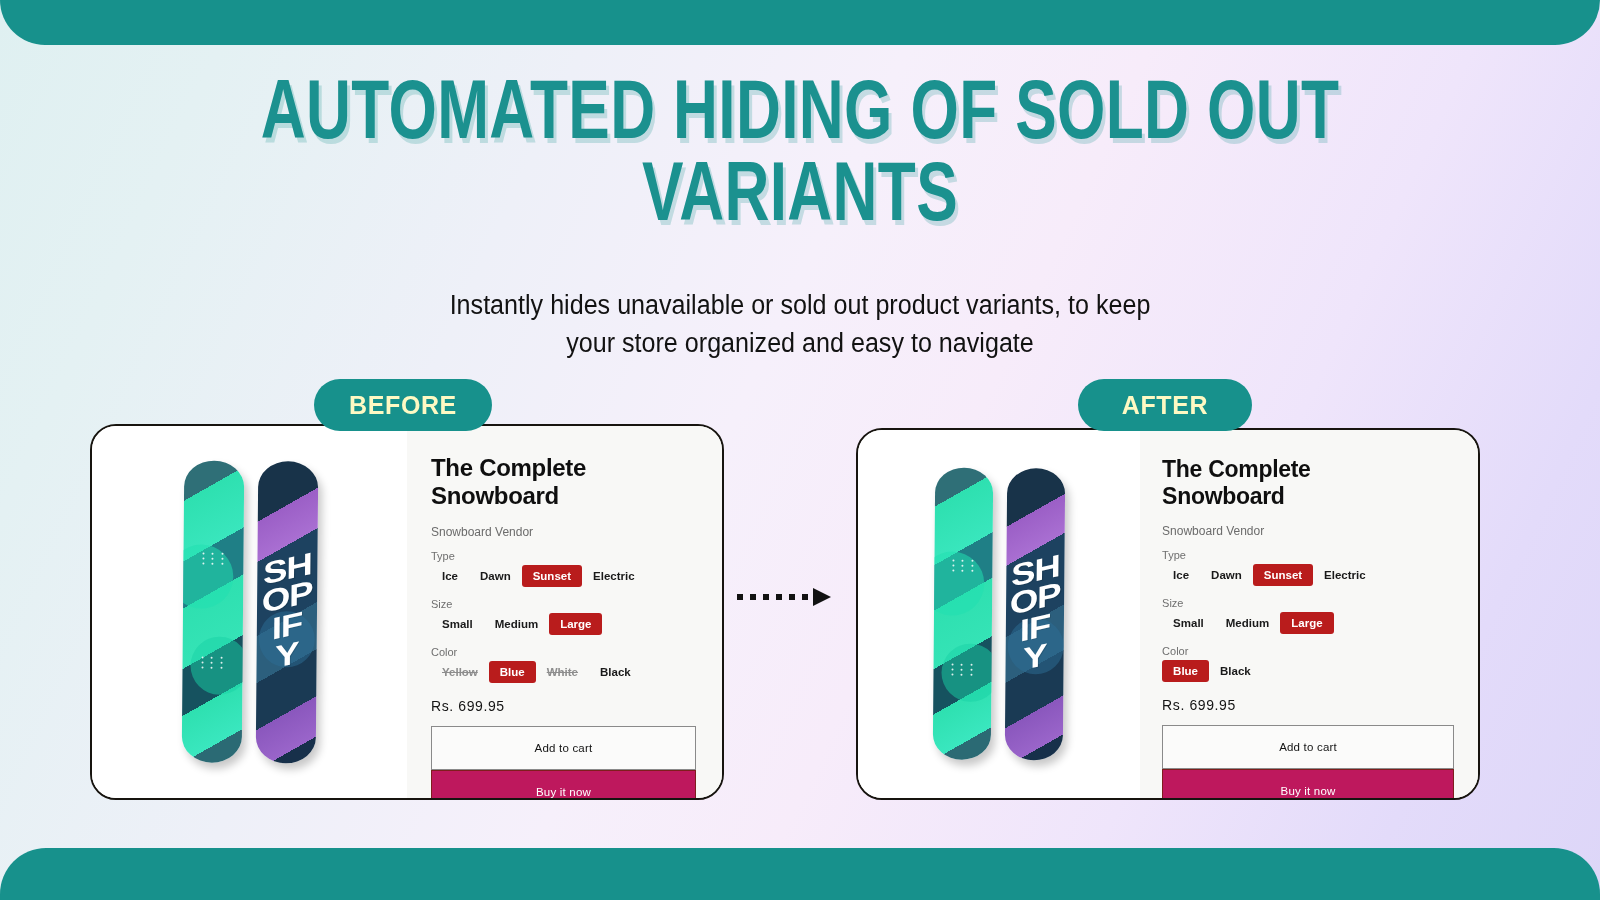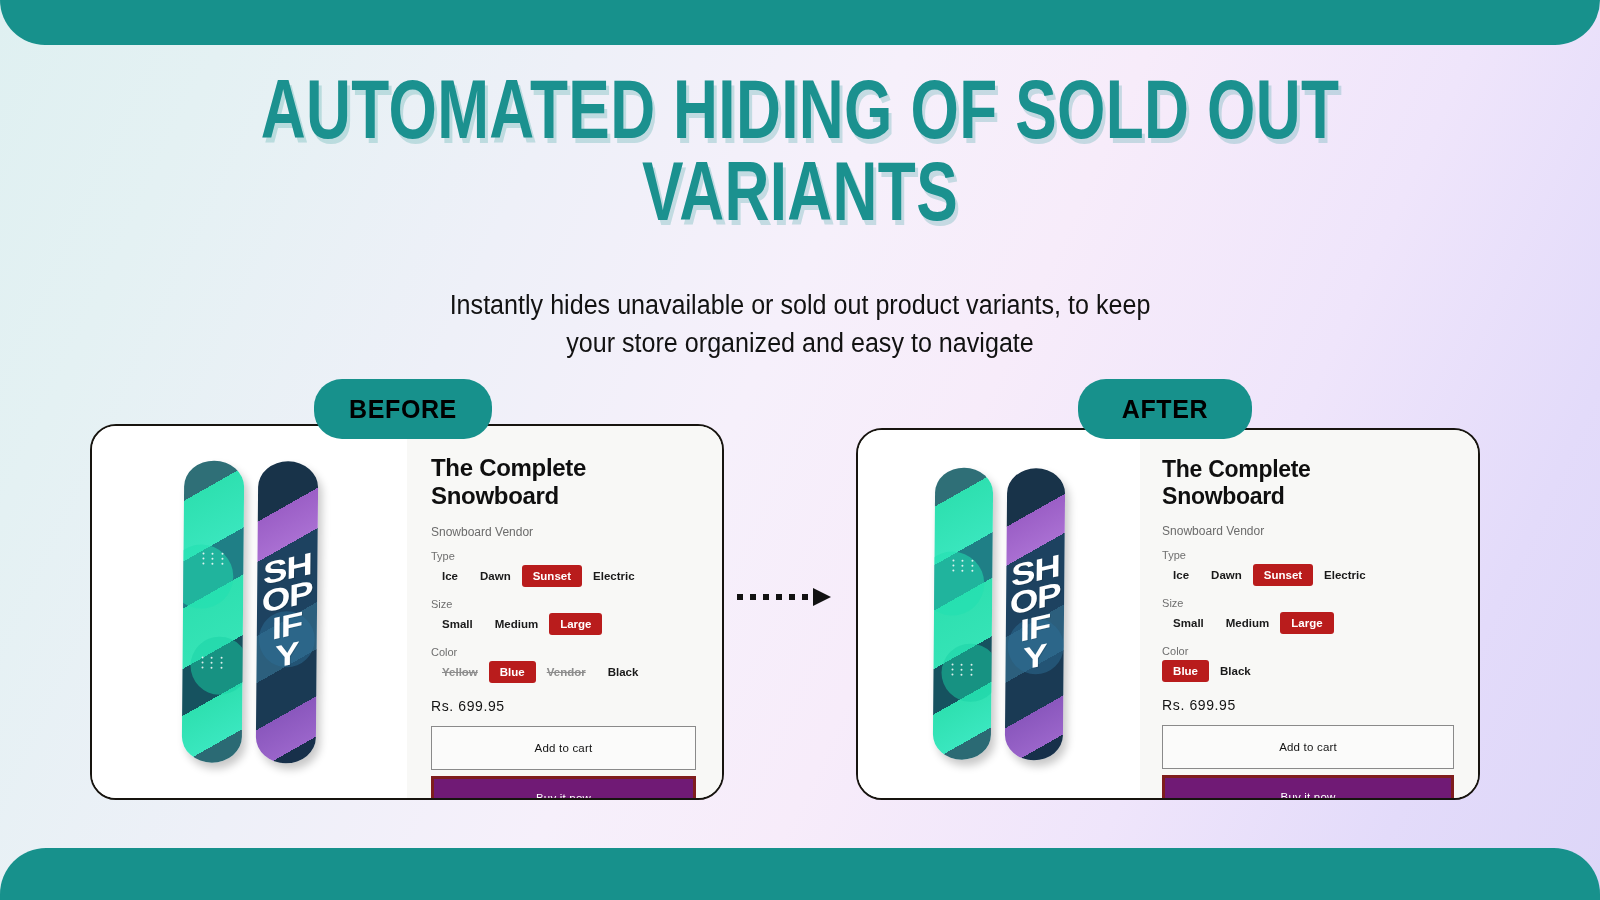"BEFORE" .badge { color: #000000 -> #fef9c3; height: 60px -> 52px }
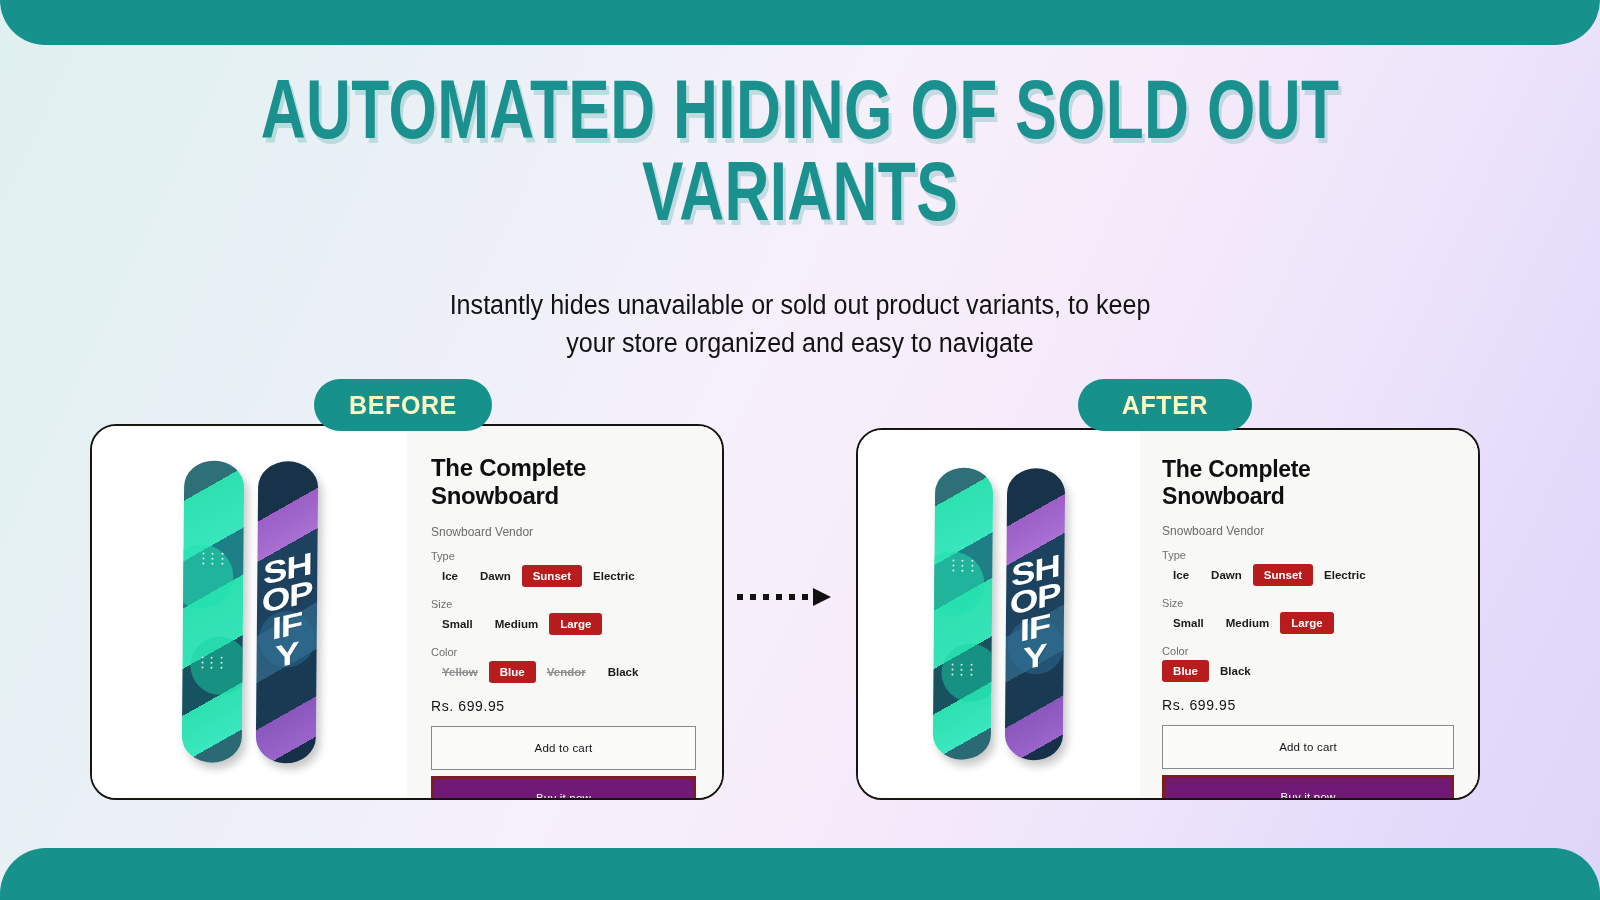"Vendor" span.chip { text: Vendor -> White }
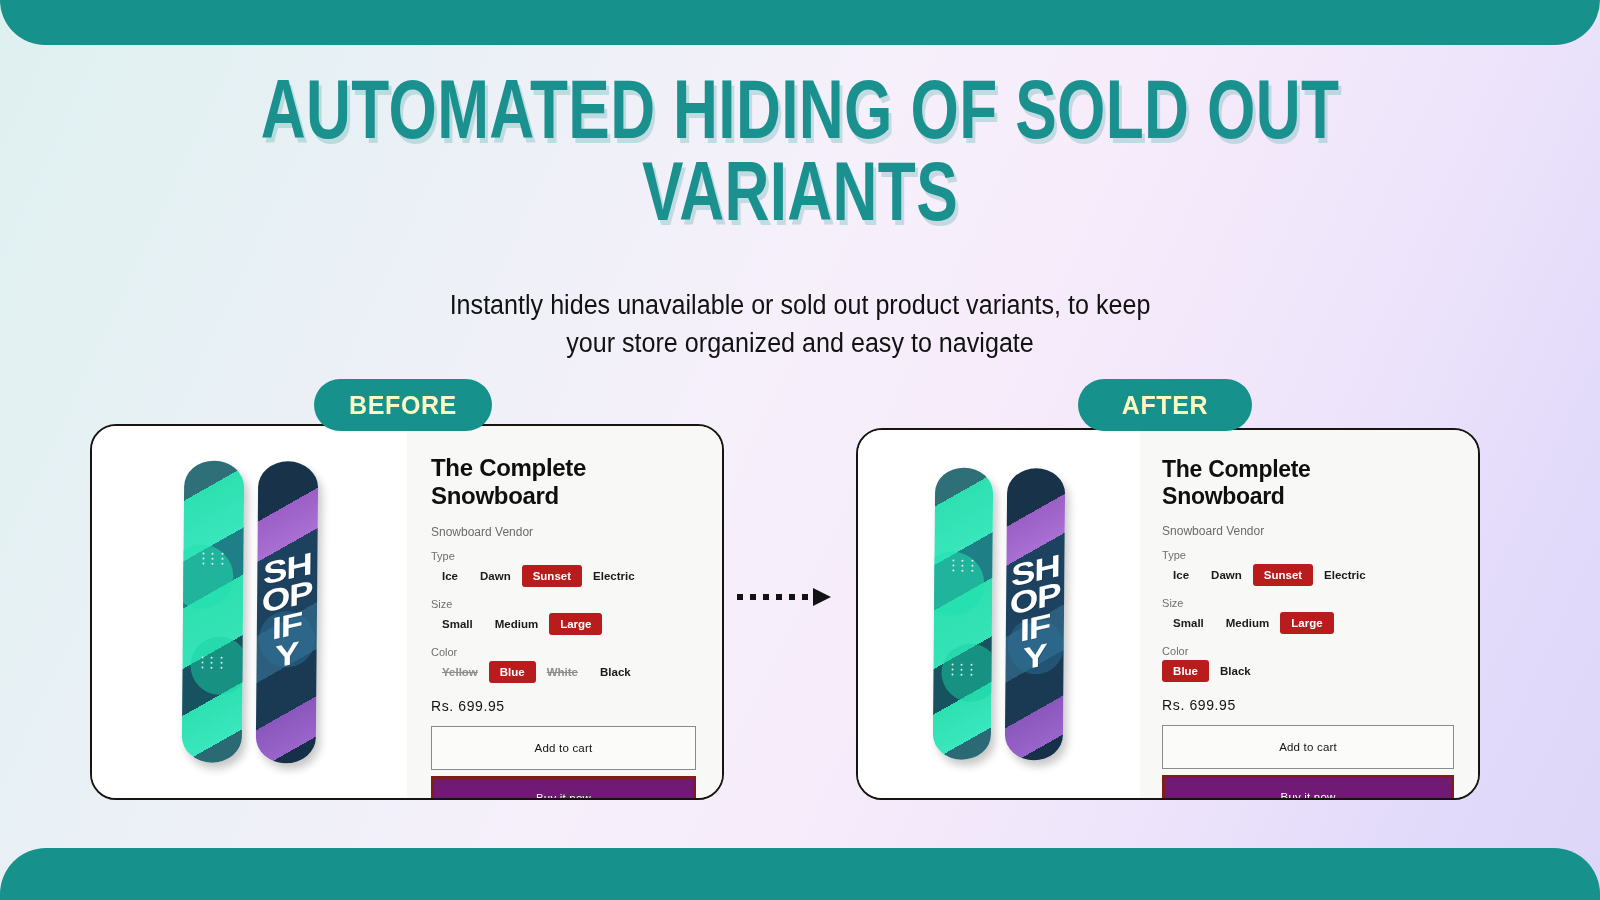"Buy it now" .btn-solid { background: #701a75 -> #be185d; border: 3px solid #7f1d1d -> 1px solid #7f1d1d; margin-top: 6px -> 0 }
